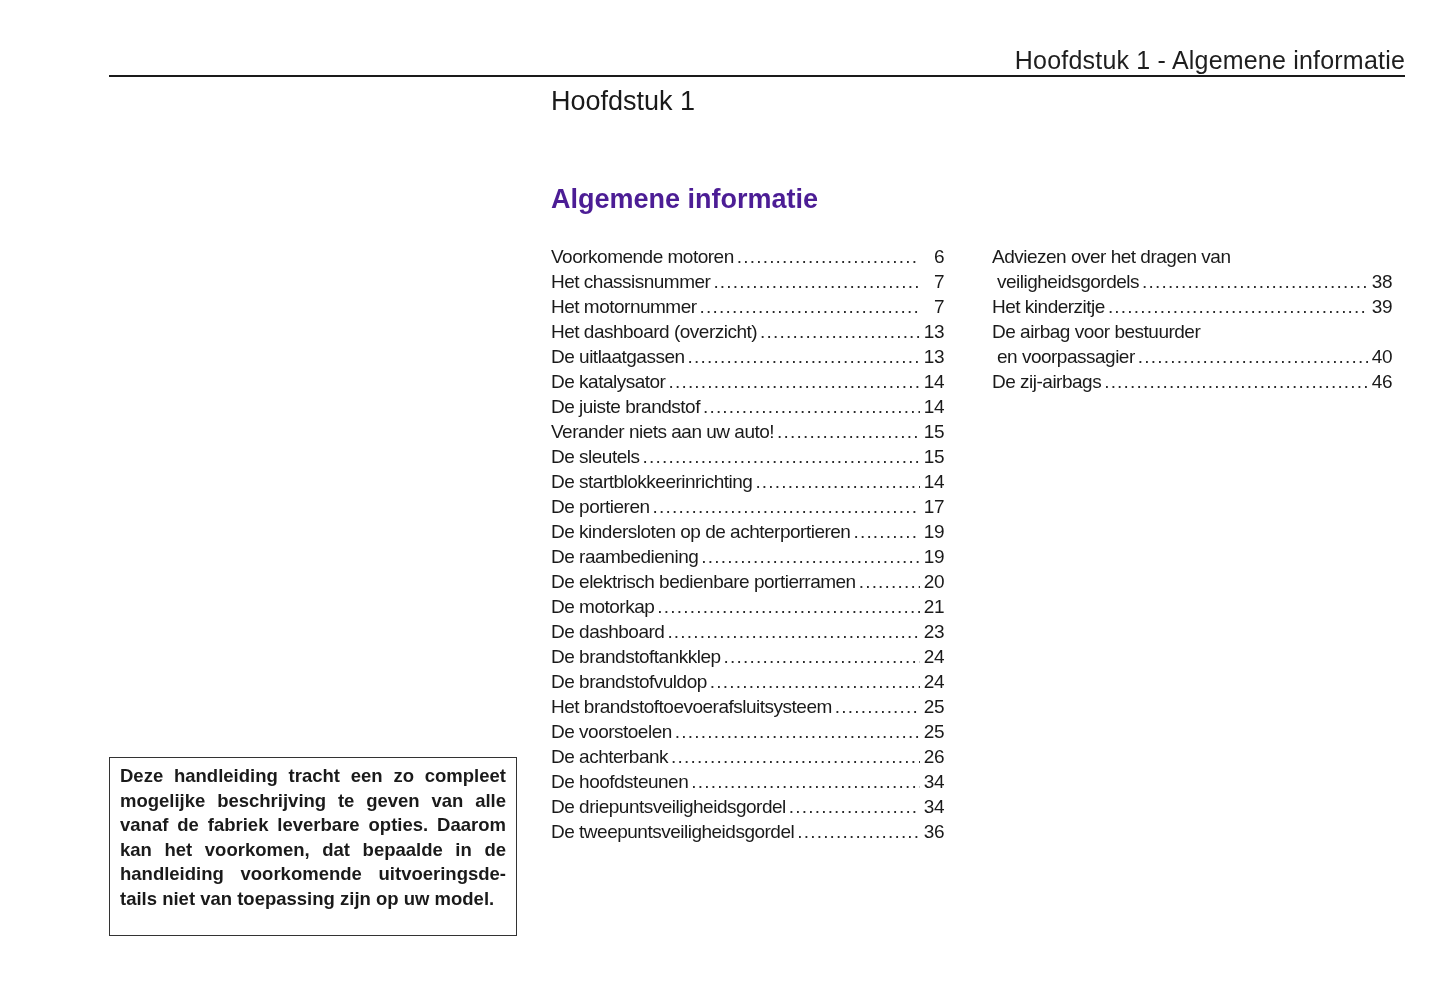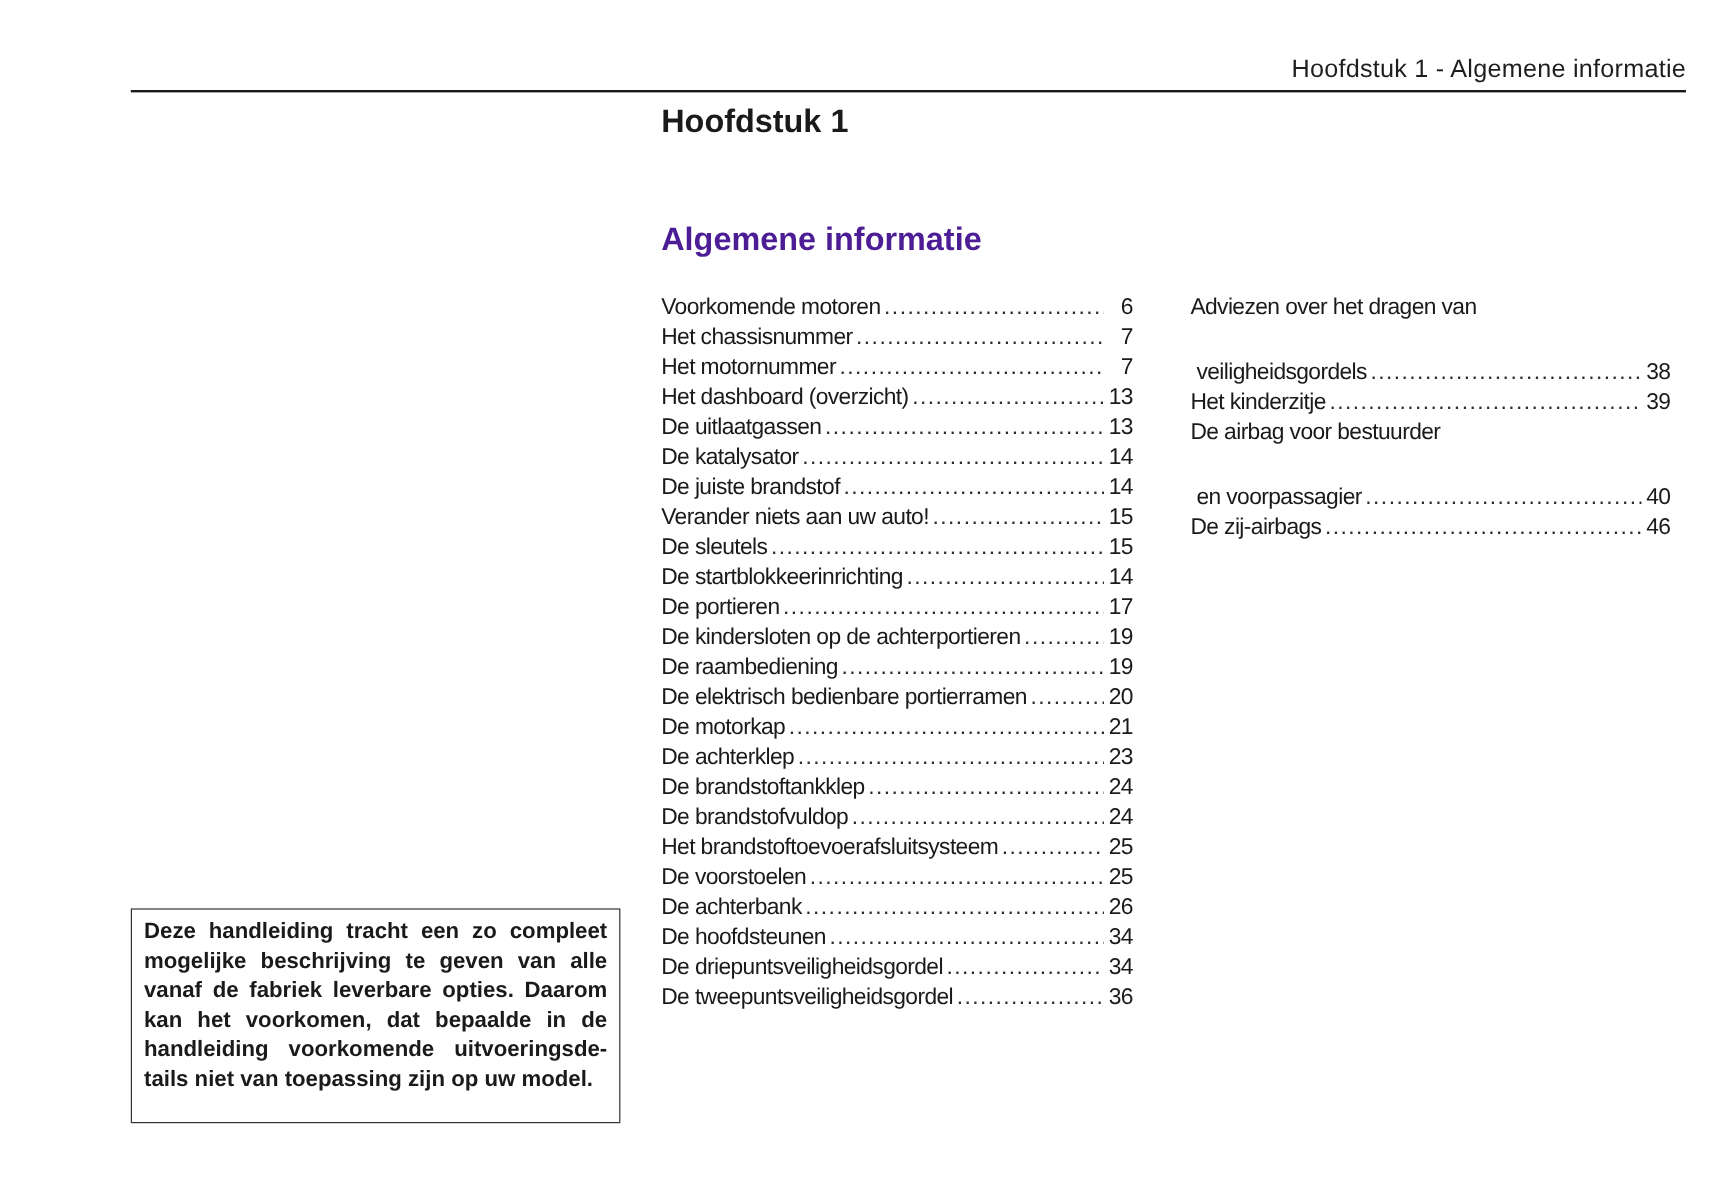"Hoofdstuk 1 - Algemene informatie" .running-header { font-size: 21px -> 25px }
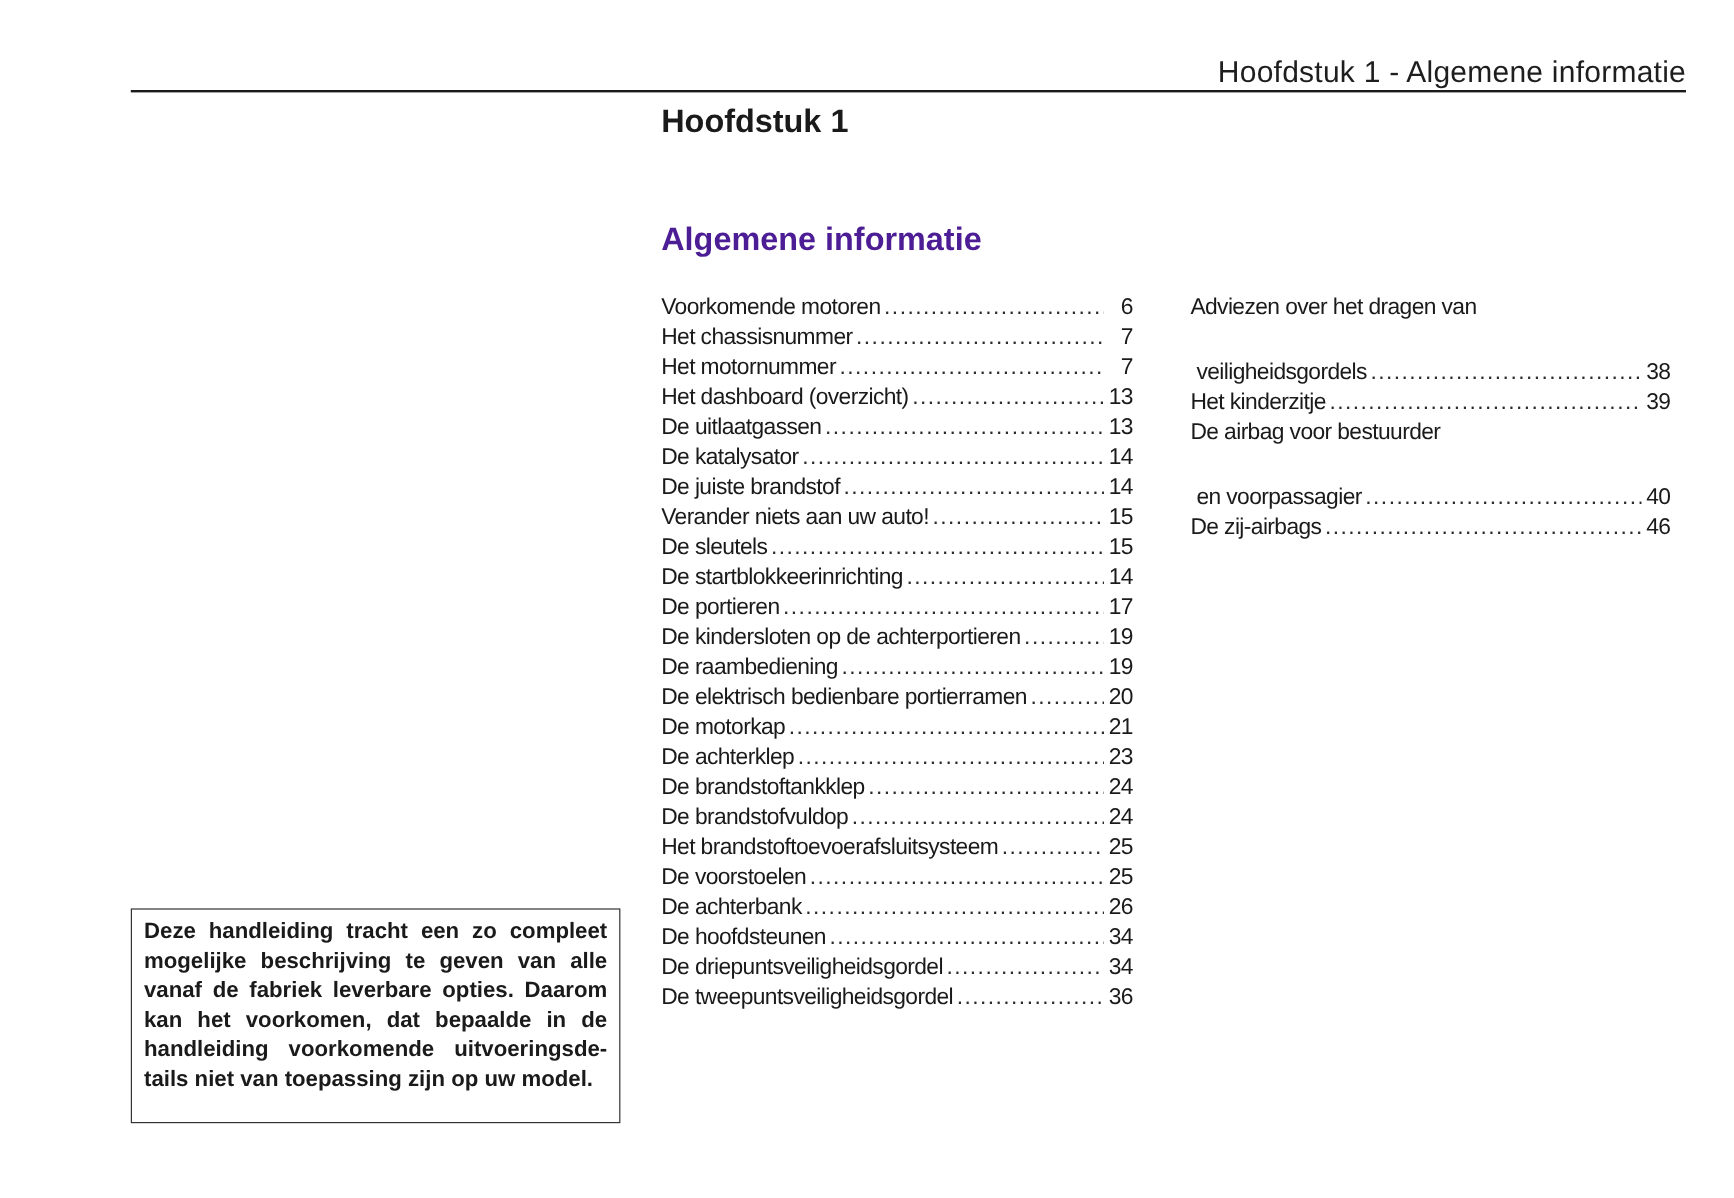"Hoofdstuk 1" .chapter-label { font-weight: bold -> normal }
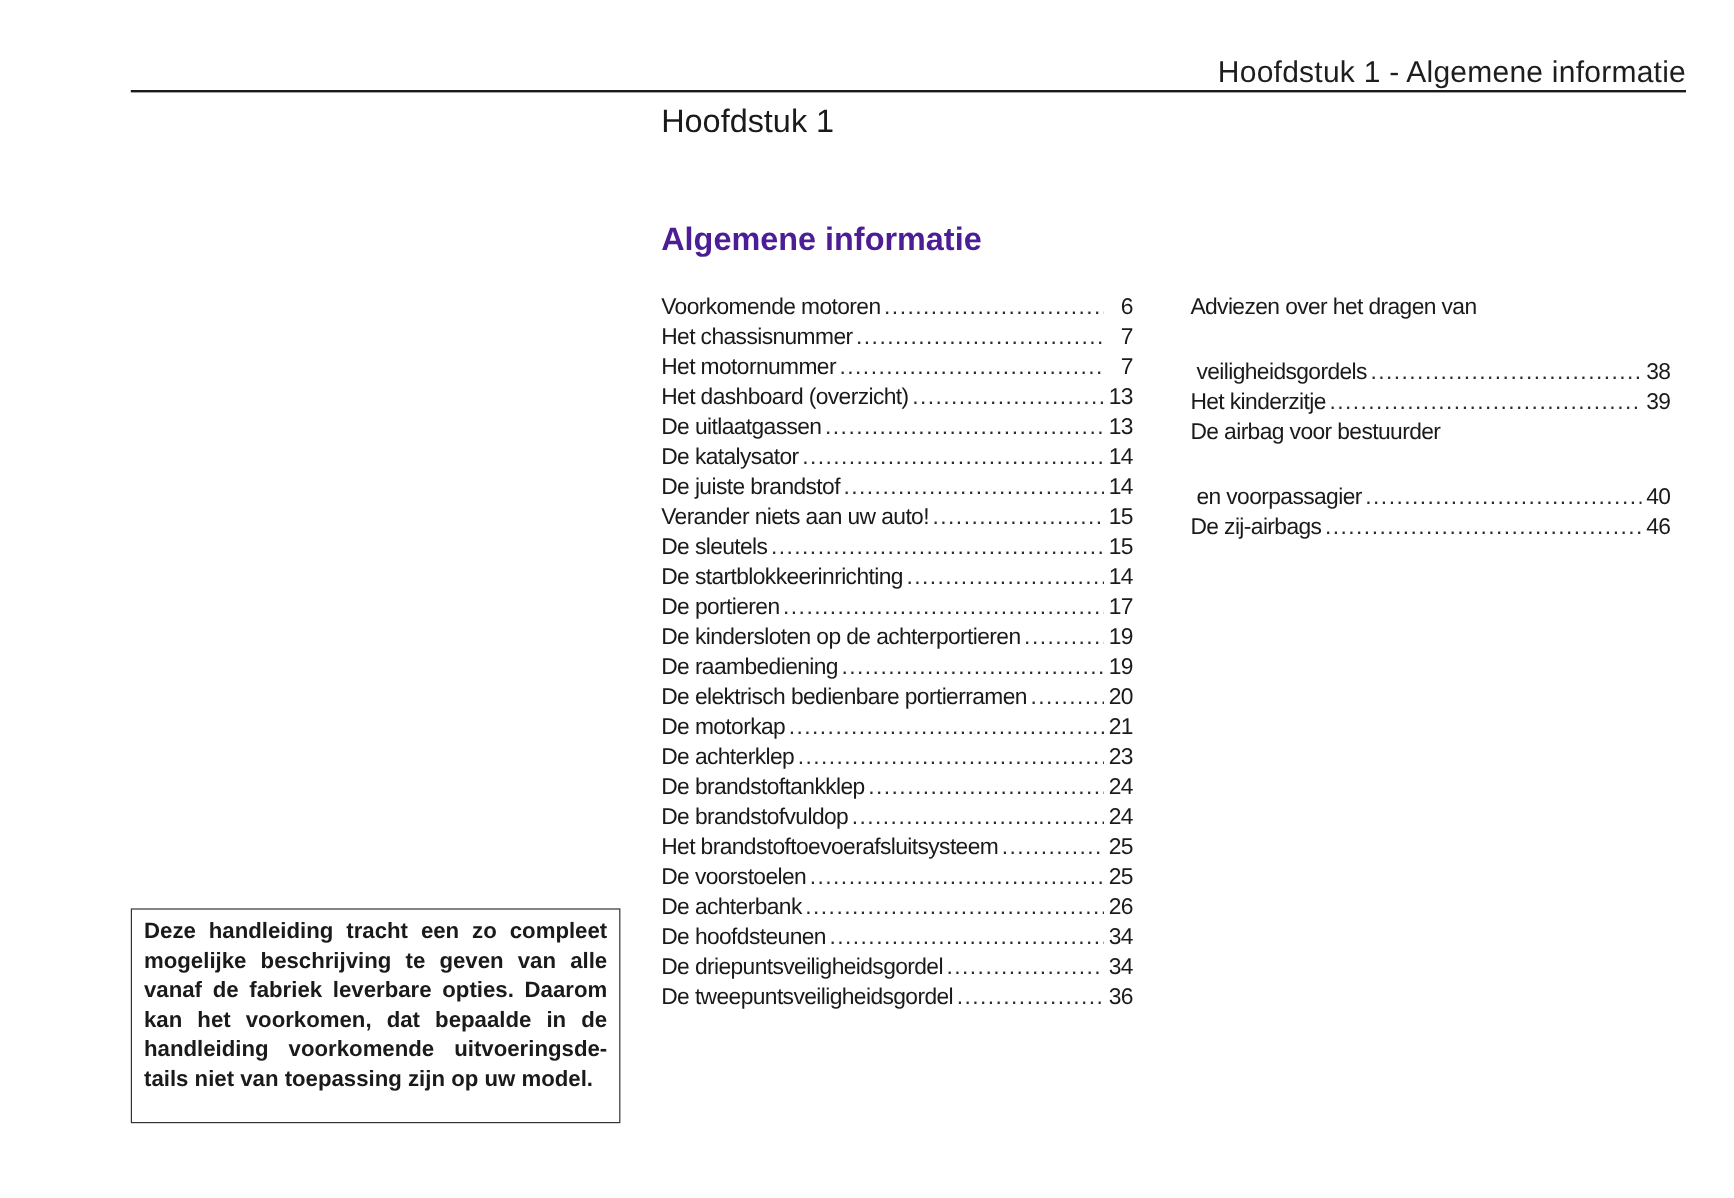"veiligheidsgordels" .indent { margin-top: 29px -> none }
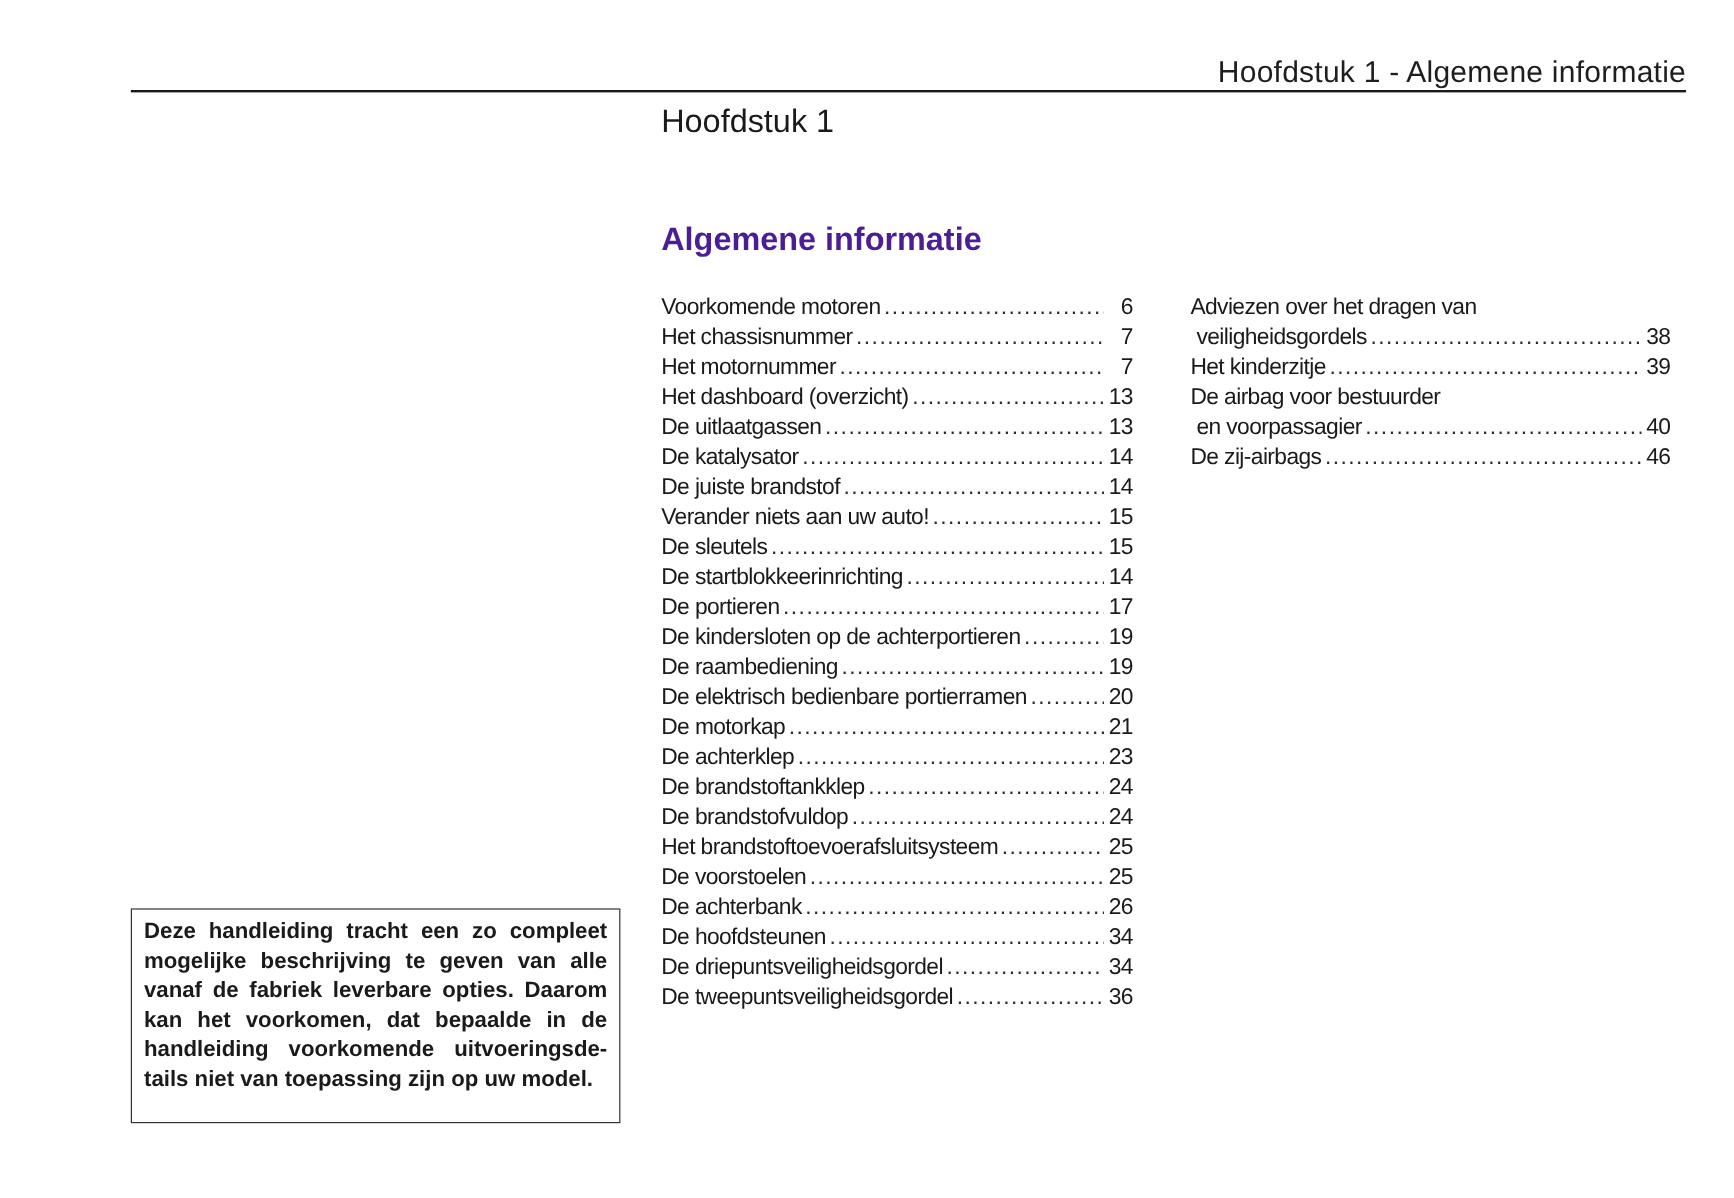"De achterklep" span.label { text: achterklep -> dashboard }
